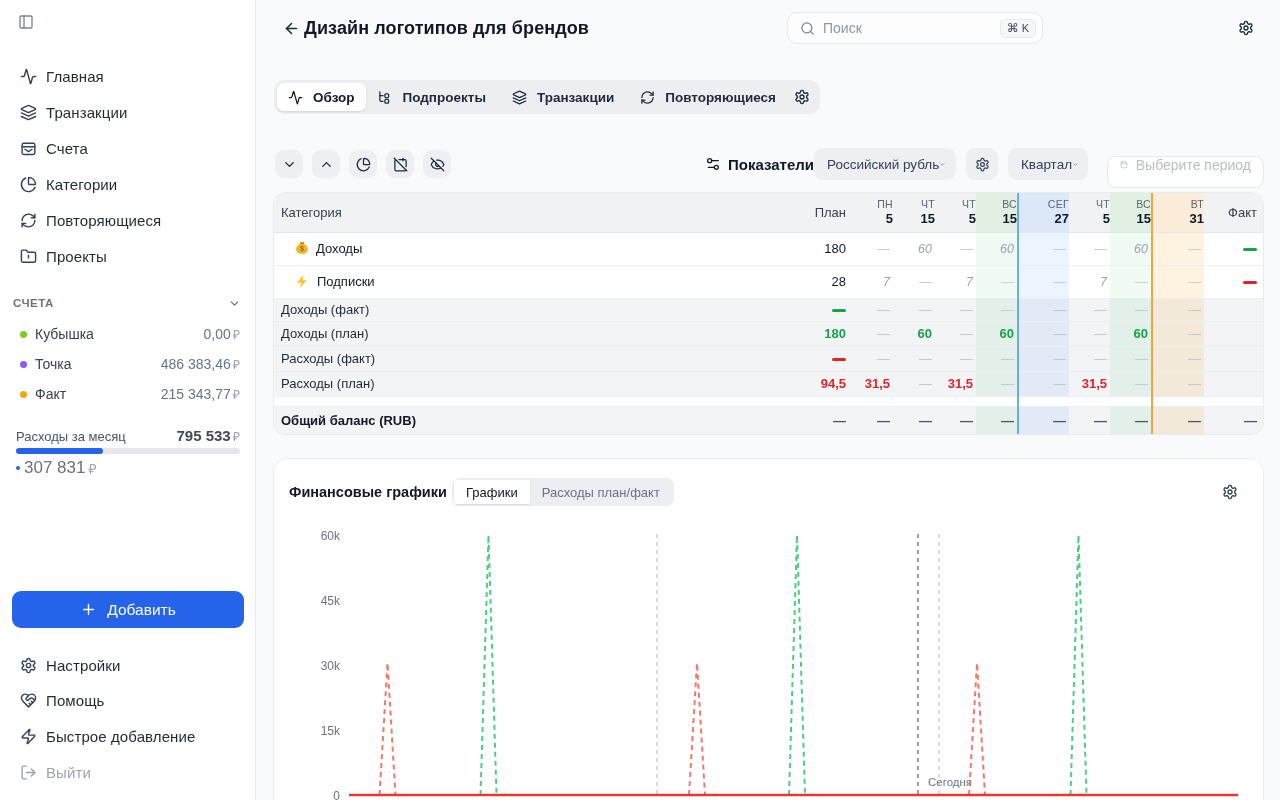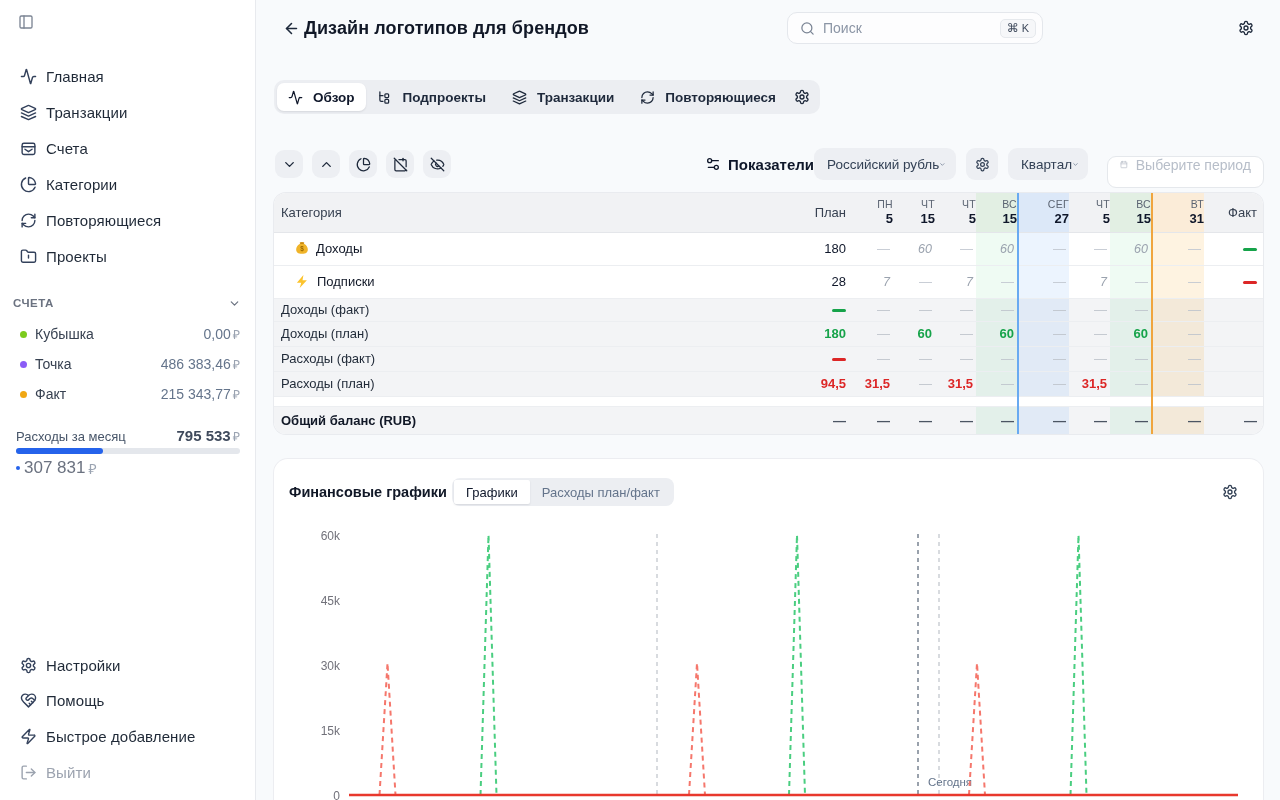"Добавить" div.abs { html: none -> <div> <svg> <path></path> <path></path> </svg> <span>Добавить</span> </div> }
